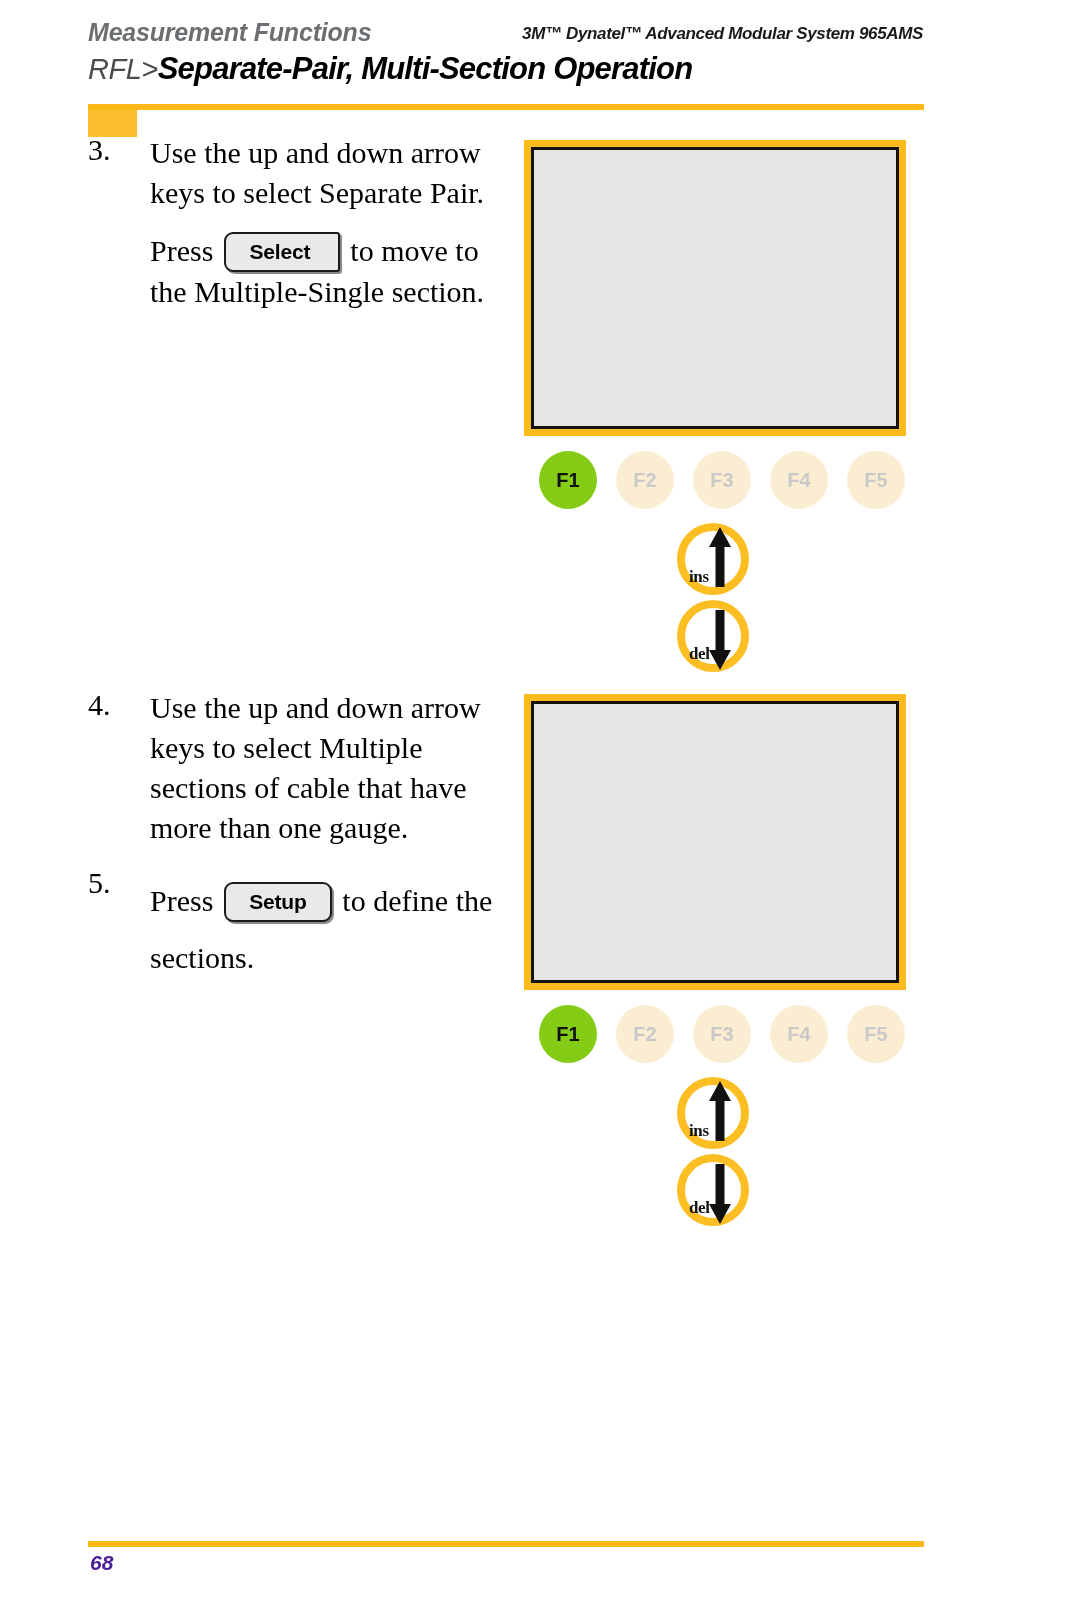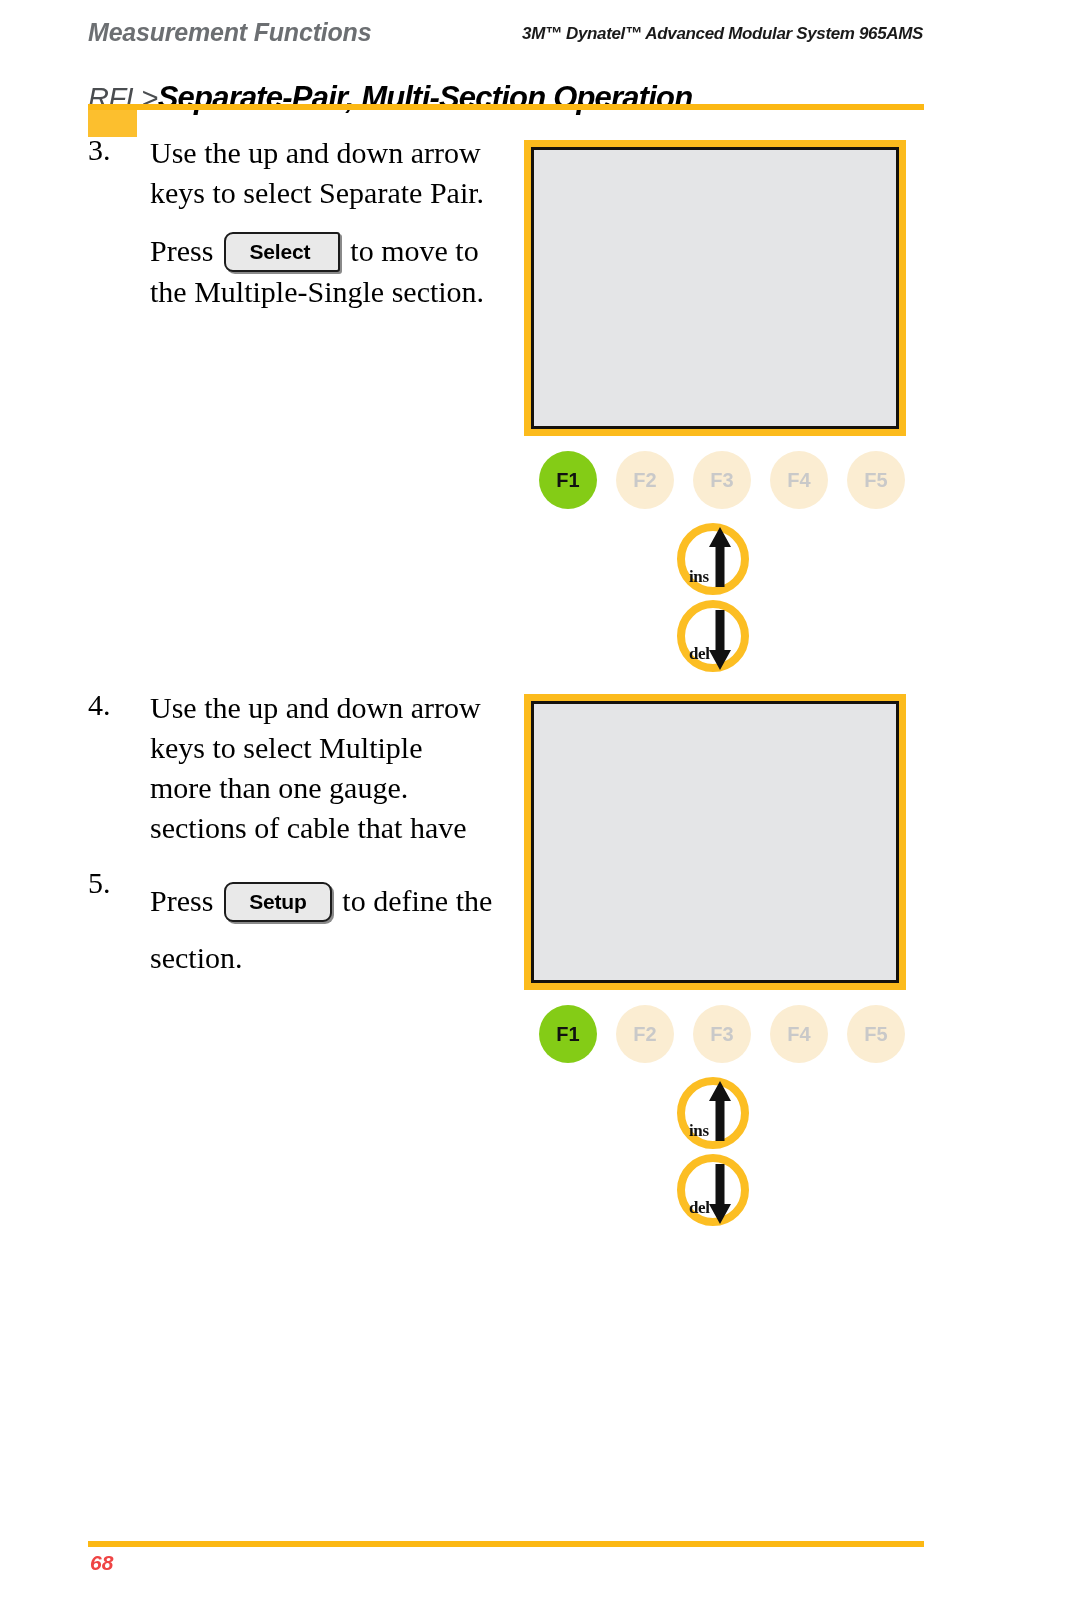"RFL>Separate-Pair, Multi-Section" .title-row { top: 80px -> 51px }
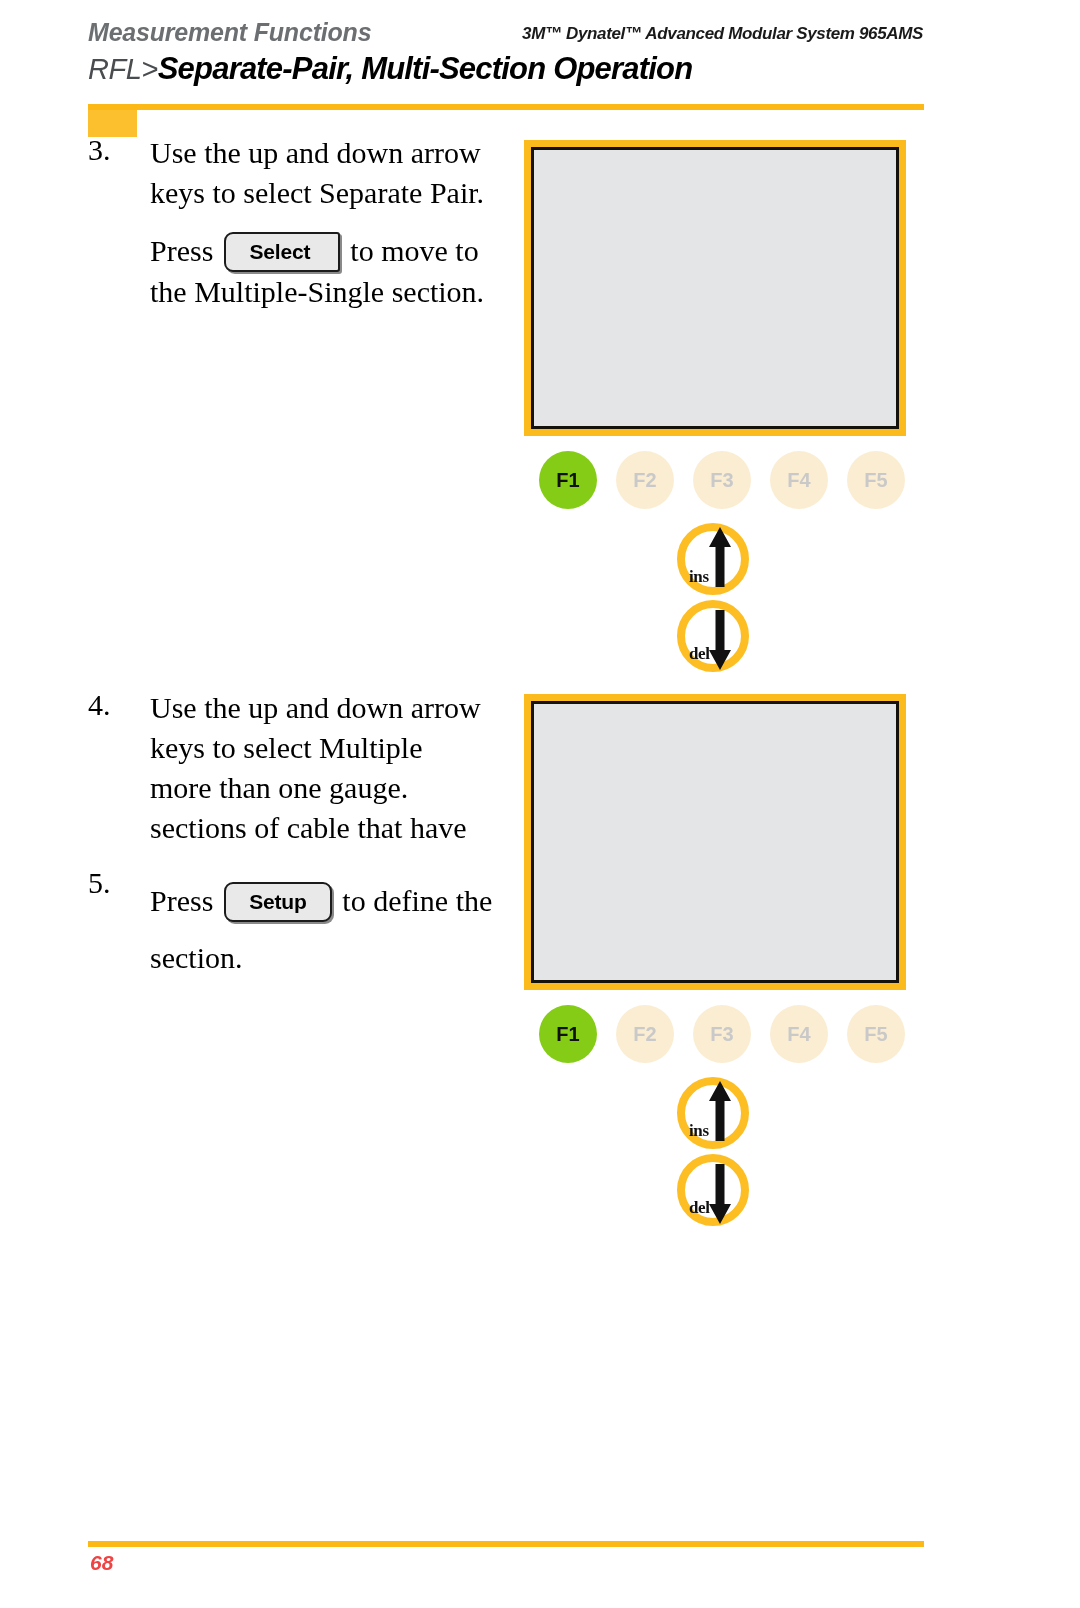"more than one gauge." div.step-line { order: before "sections of cable that have" -> after "sections of cable that have" }
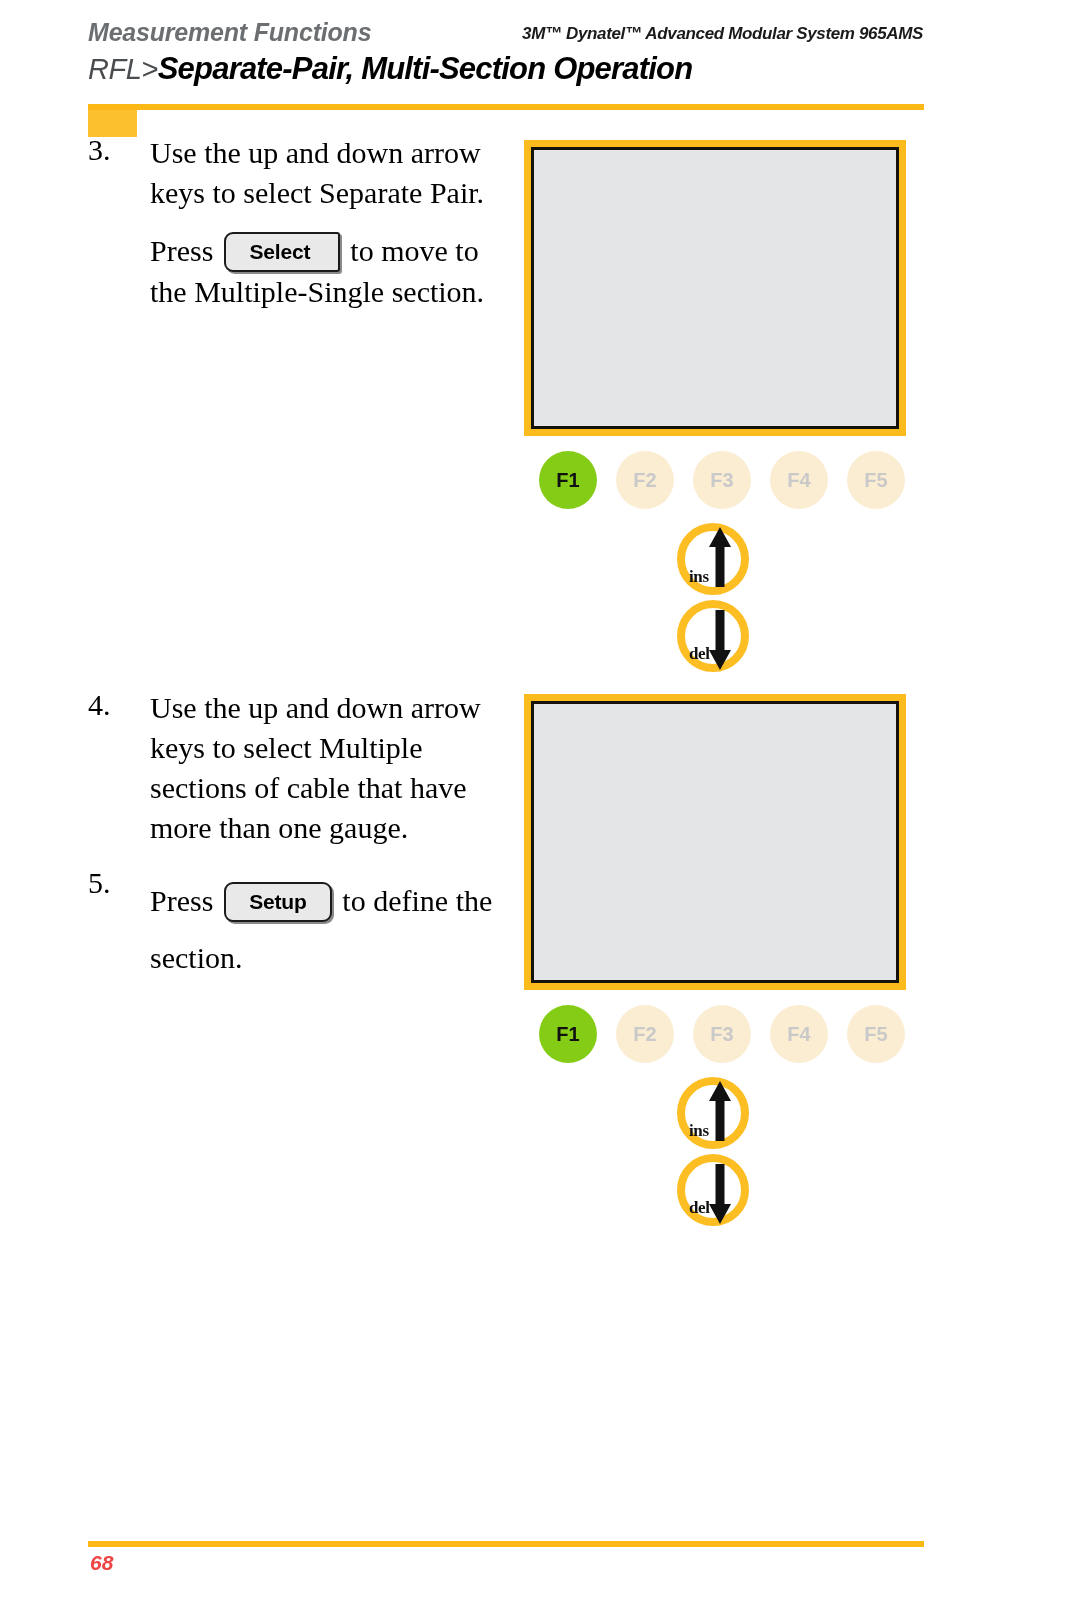"section." div.step-line { text: section -> sections }
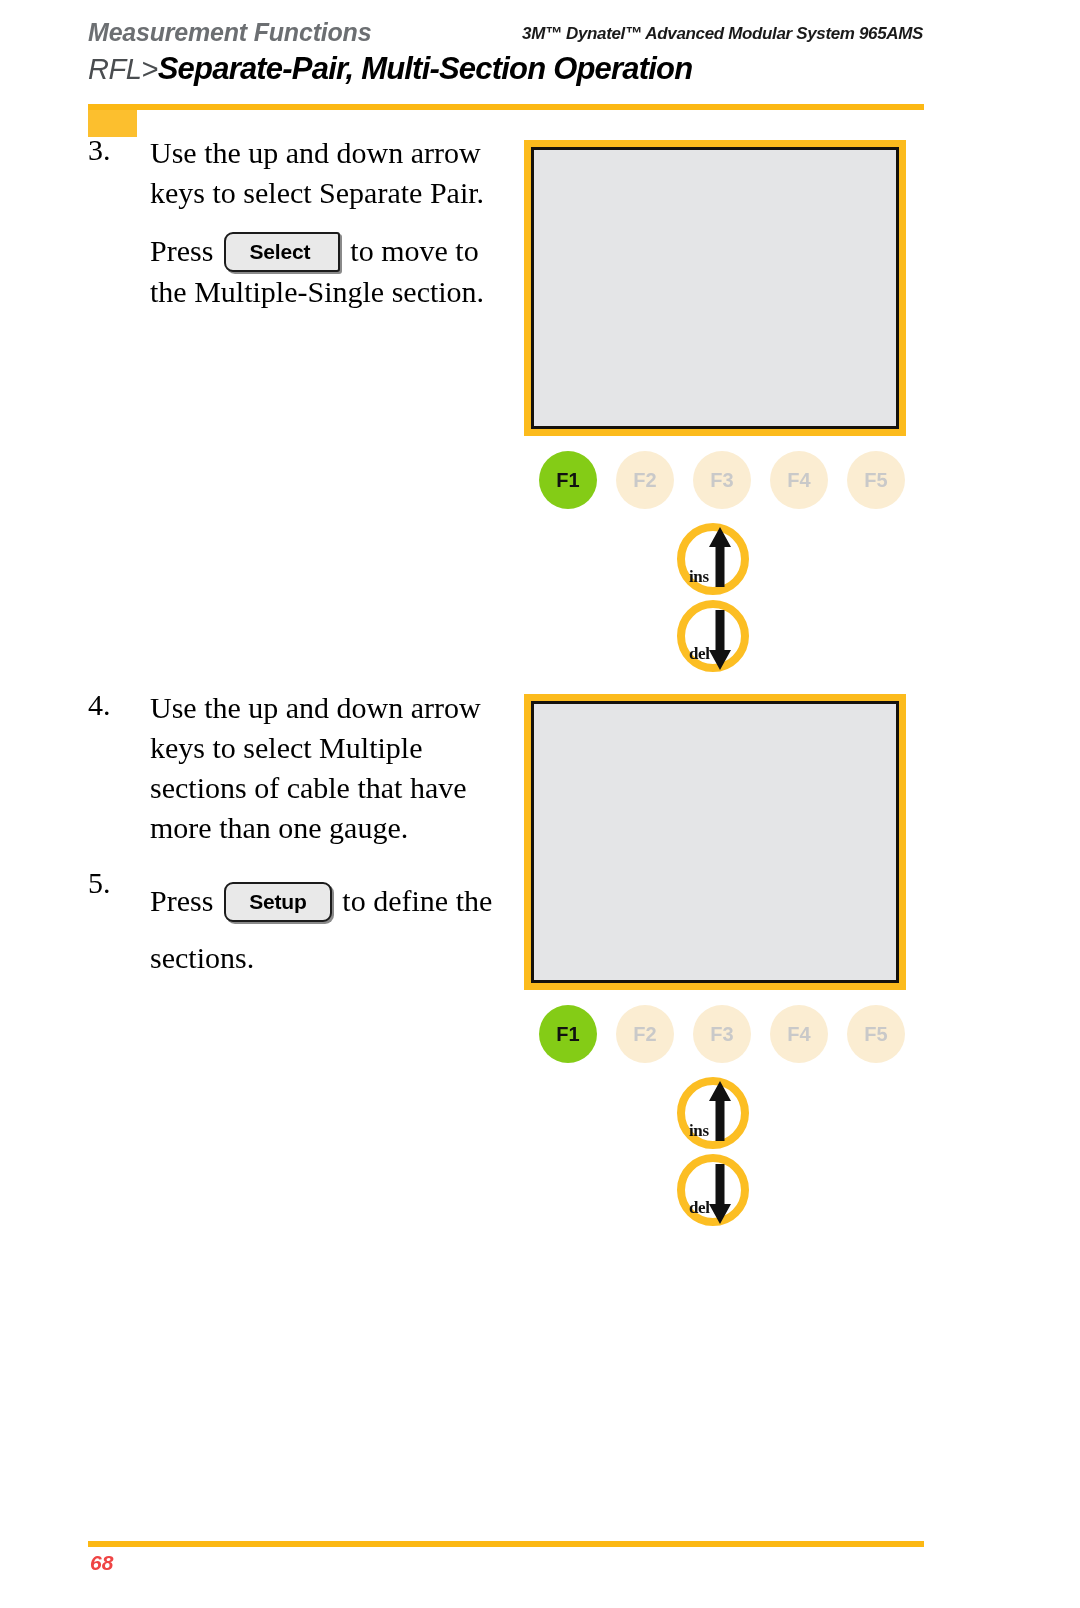"68" .page-number { color: #ef4444 -> #4c1d95 }
